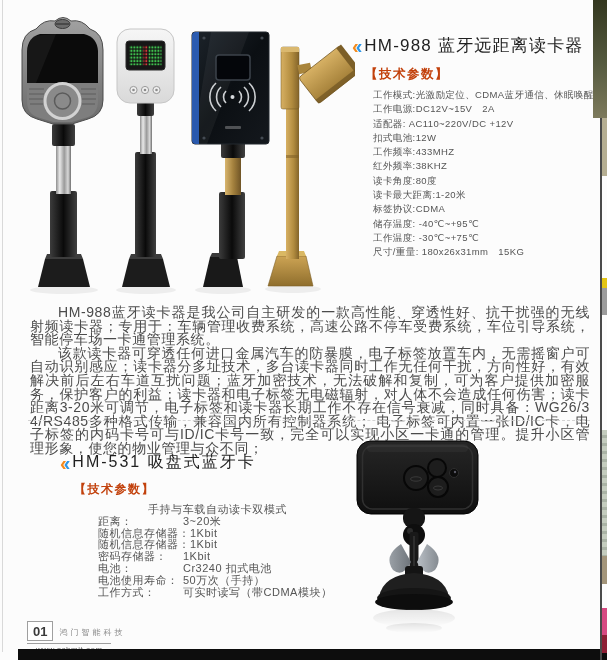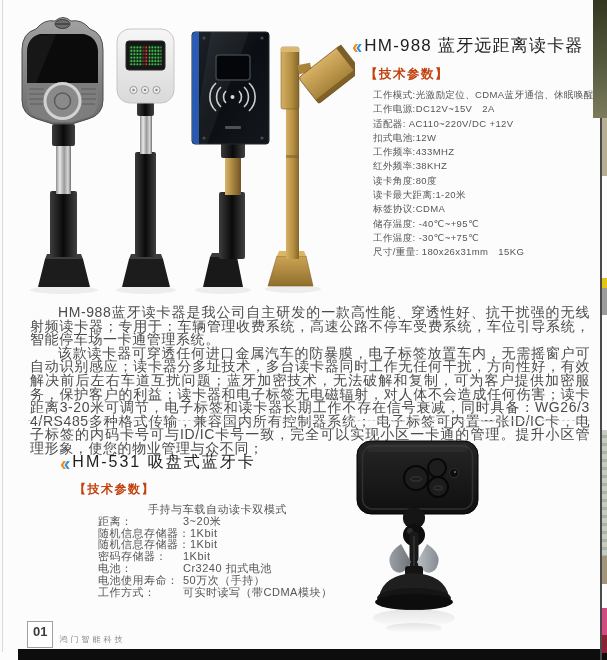"01" .pn-box { padding: 3px 5px 9px 5px -> 3px 5px 2px 5px }
